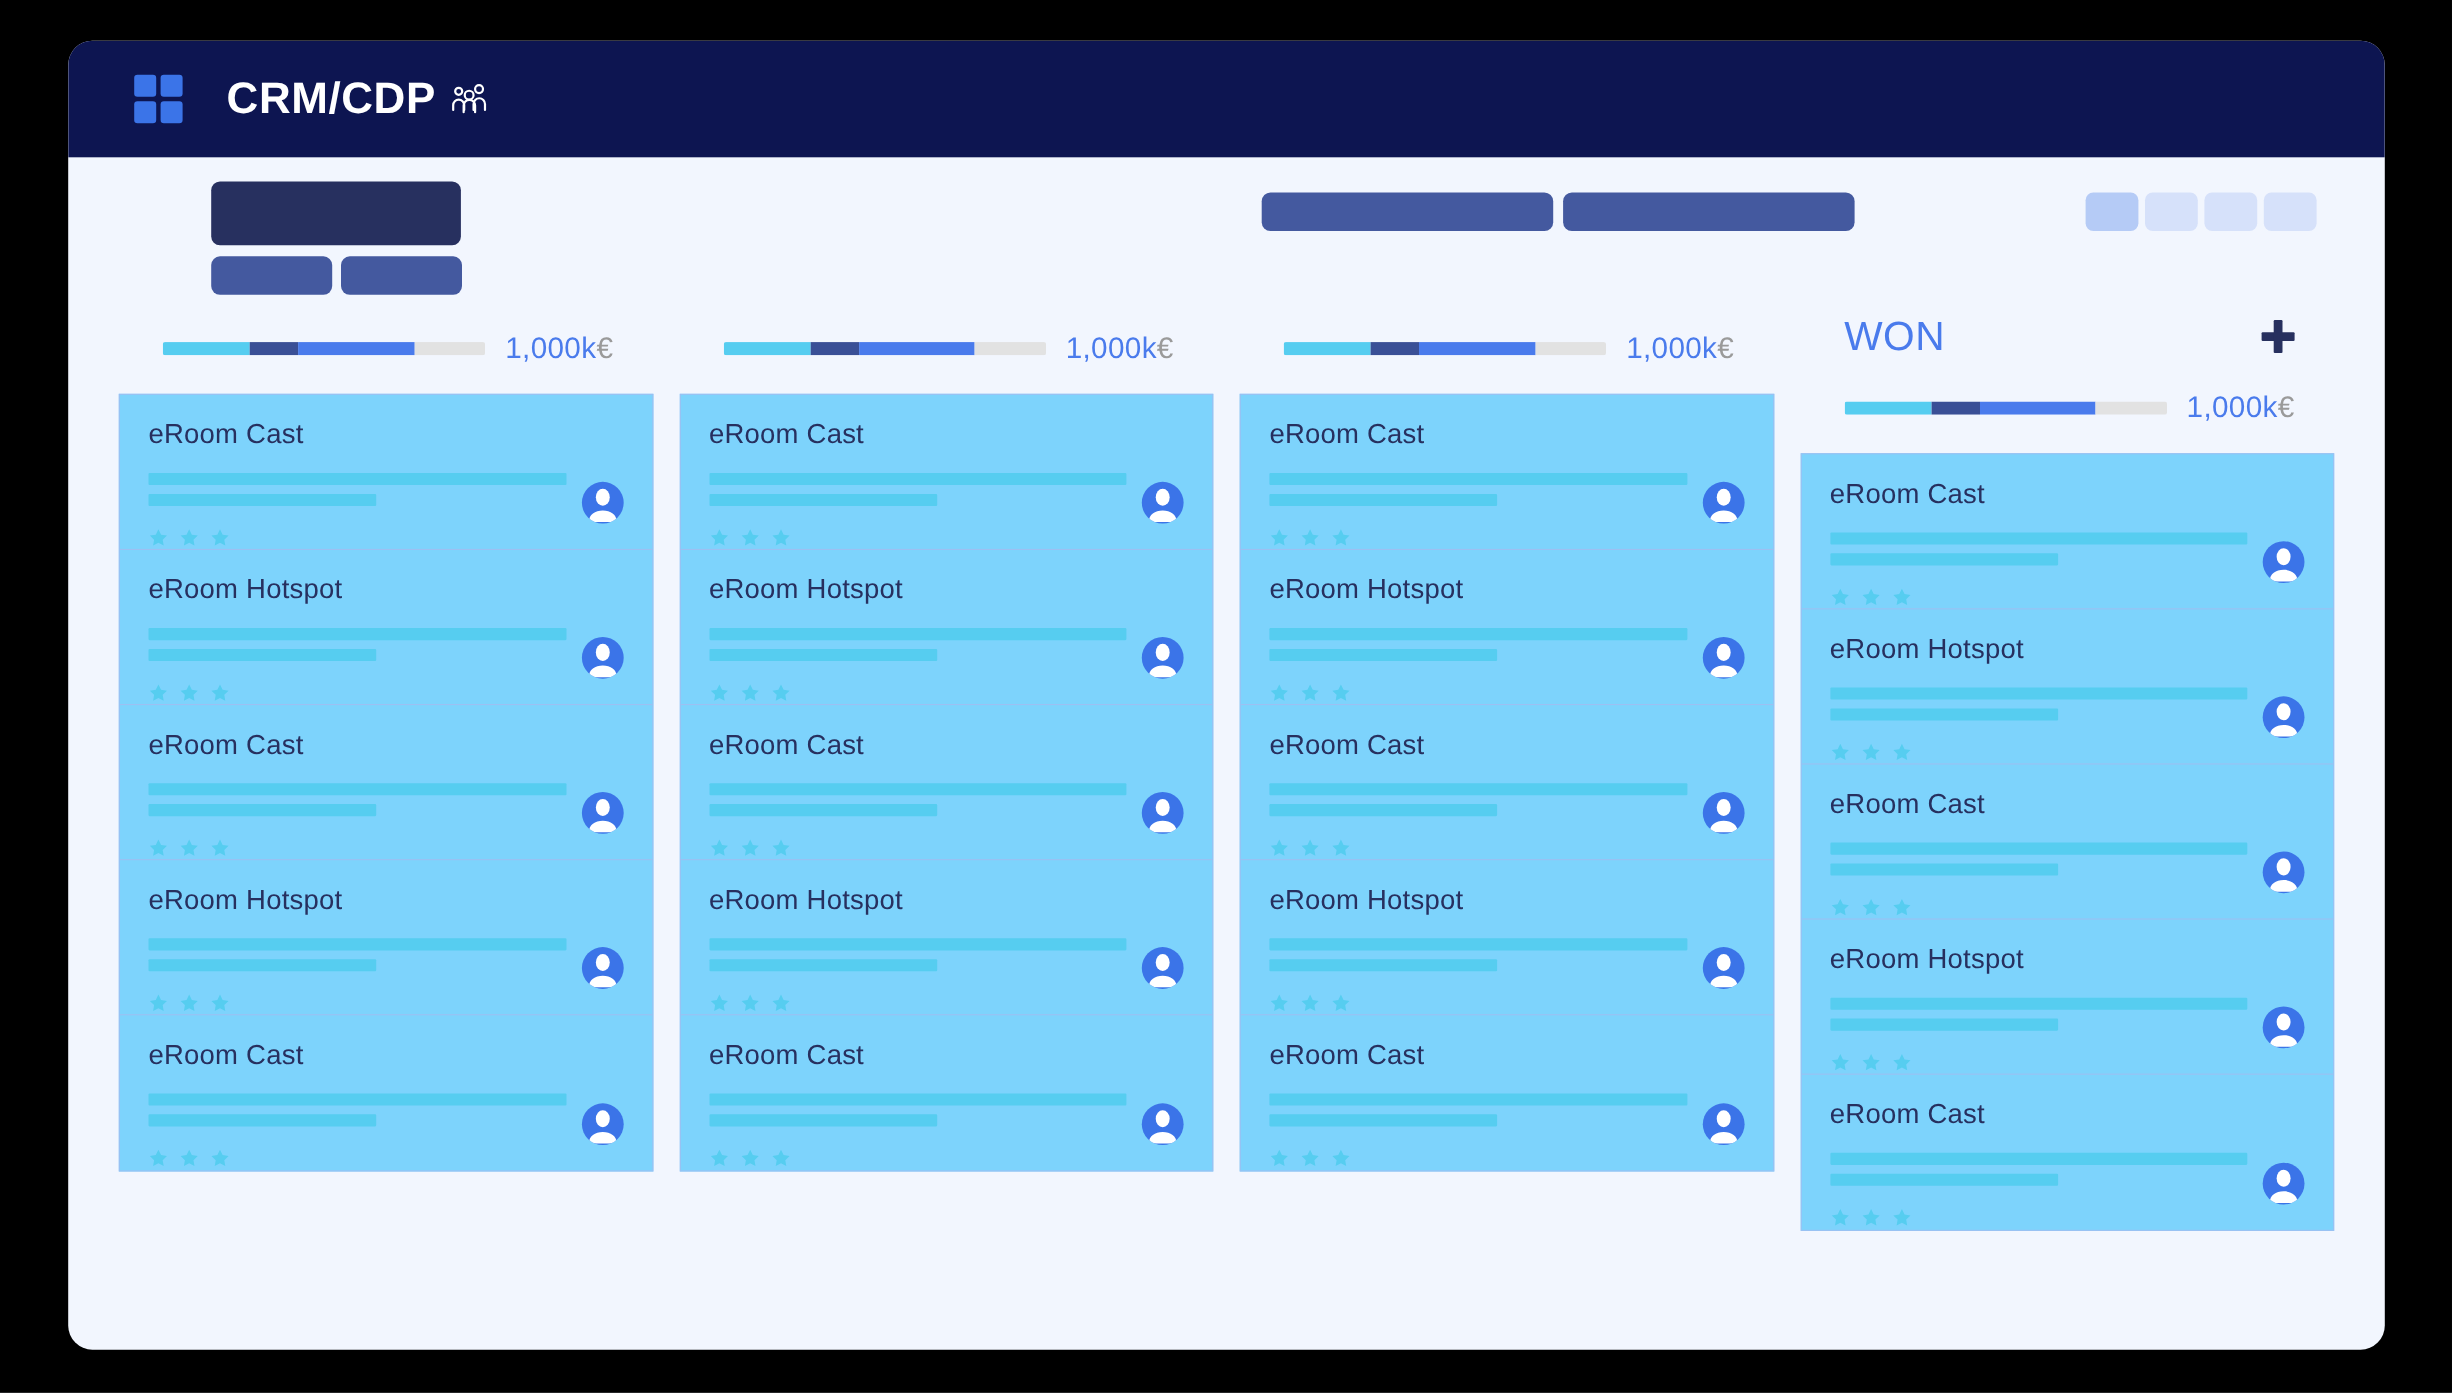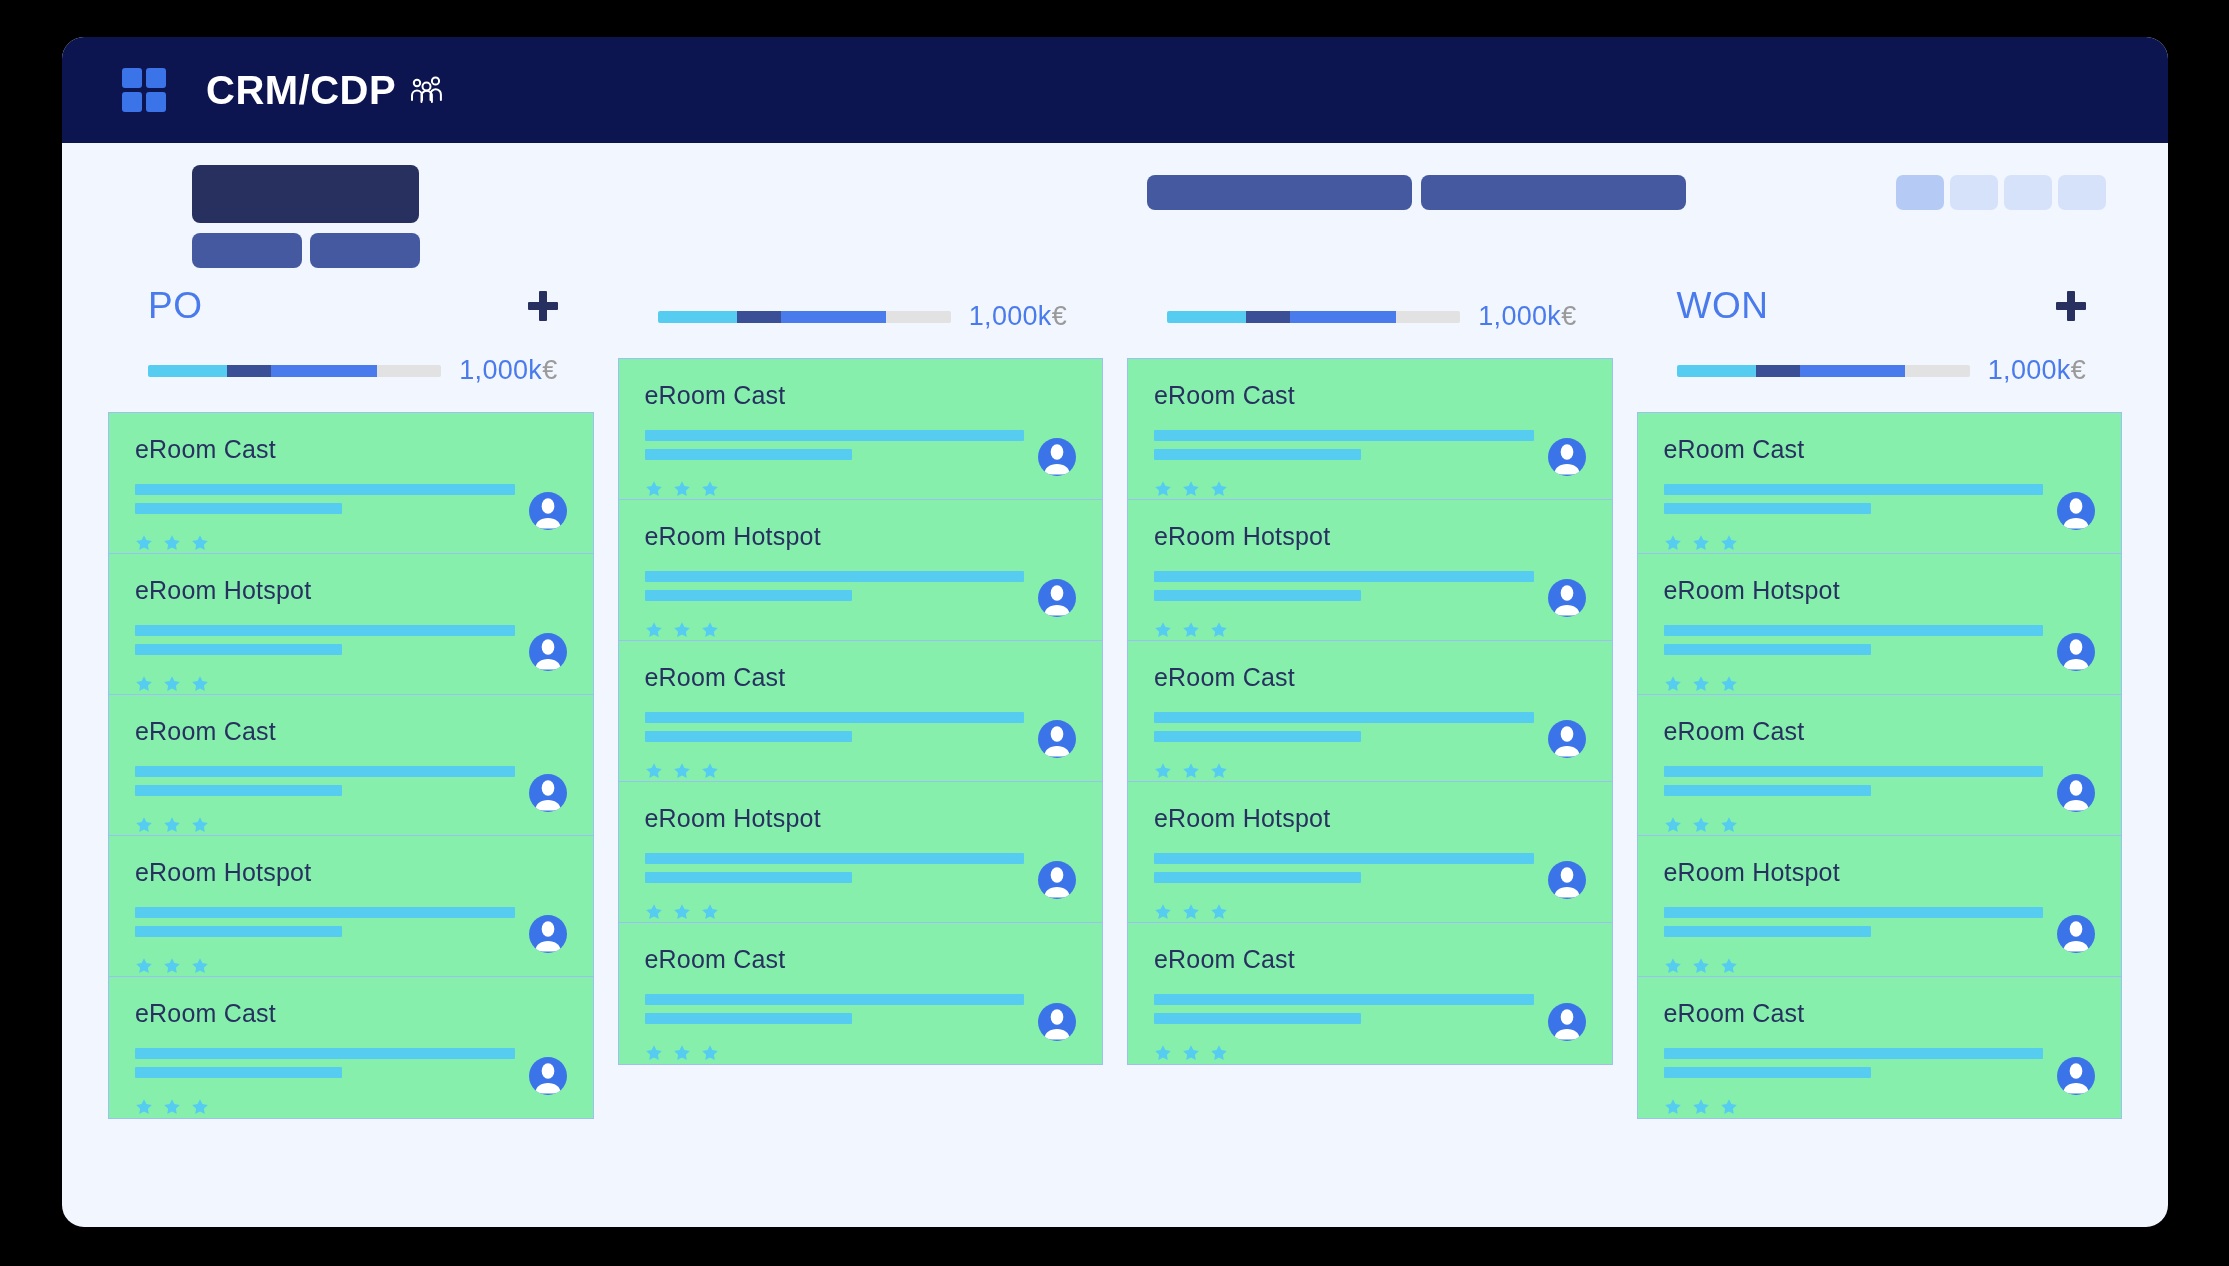"PO" div.col-head-top { html: <div> <span>PO</span> <span></span> </div> -> none }
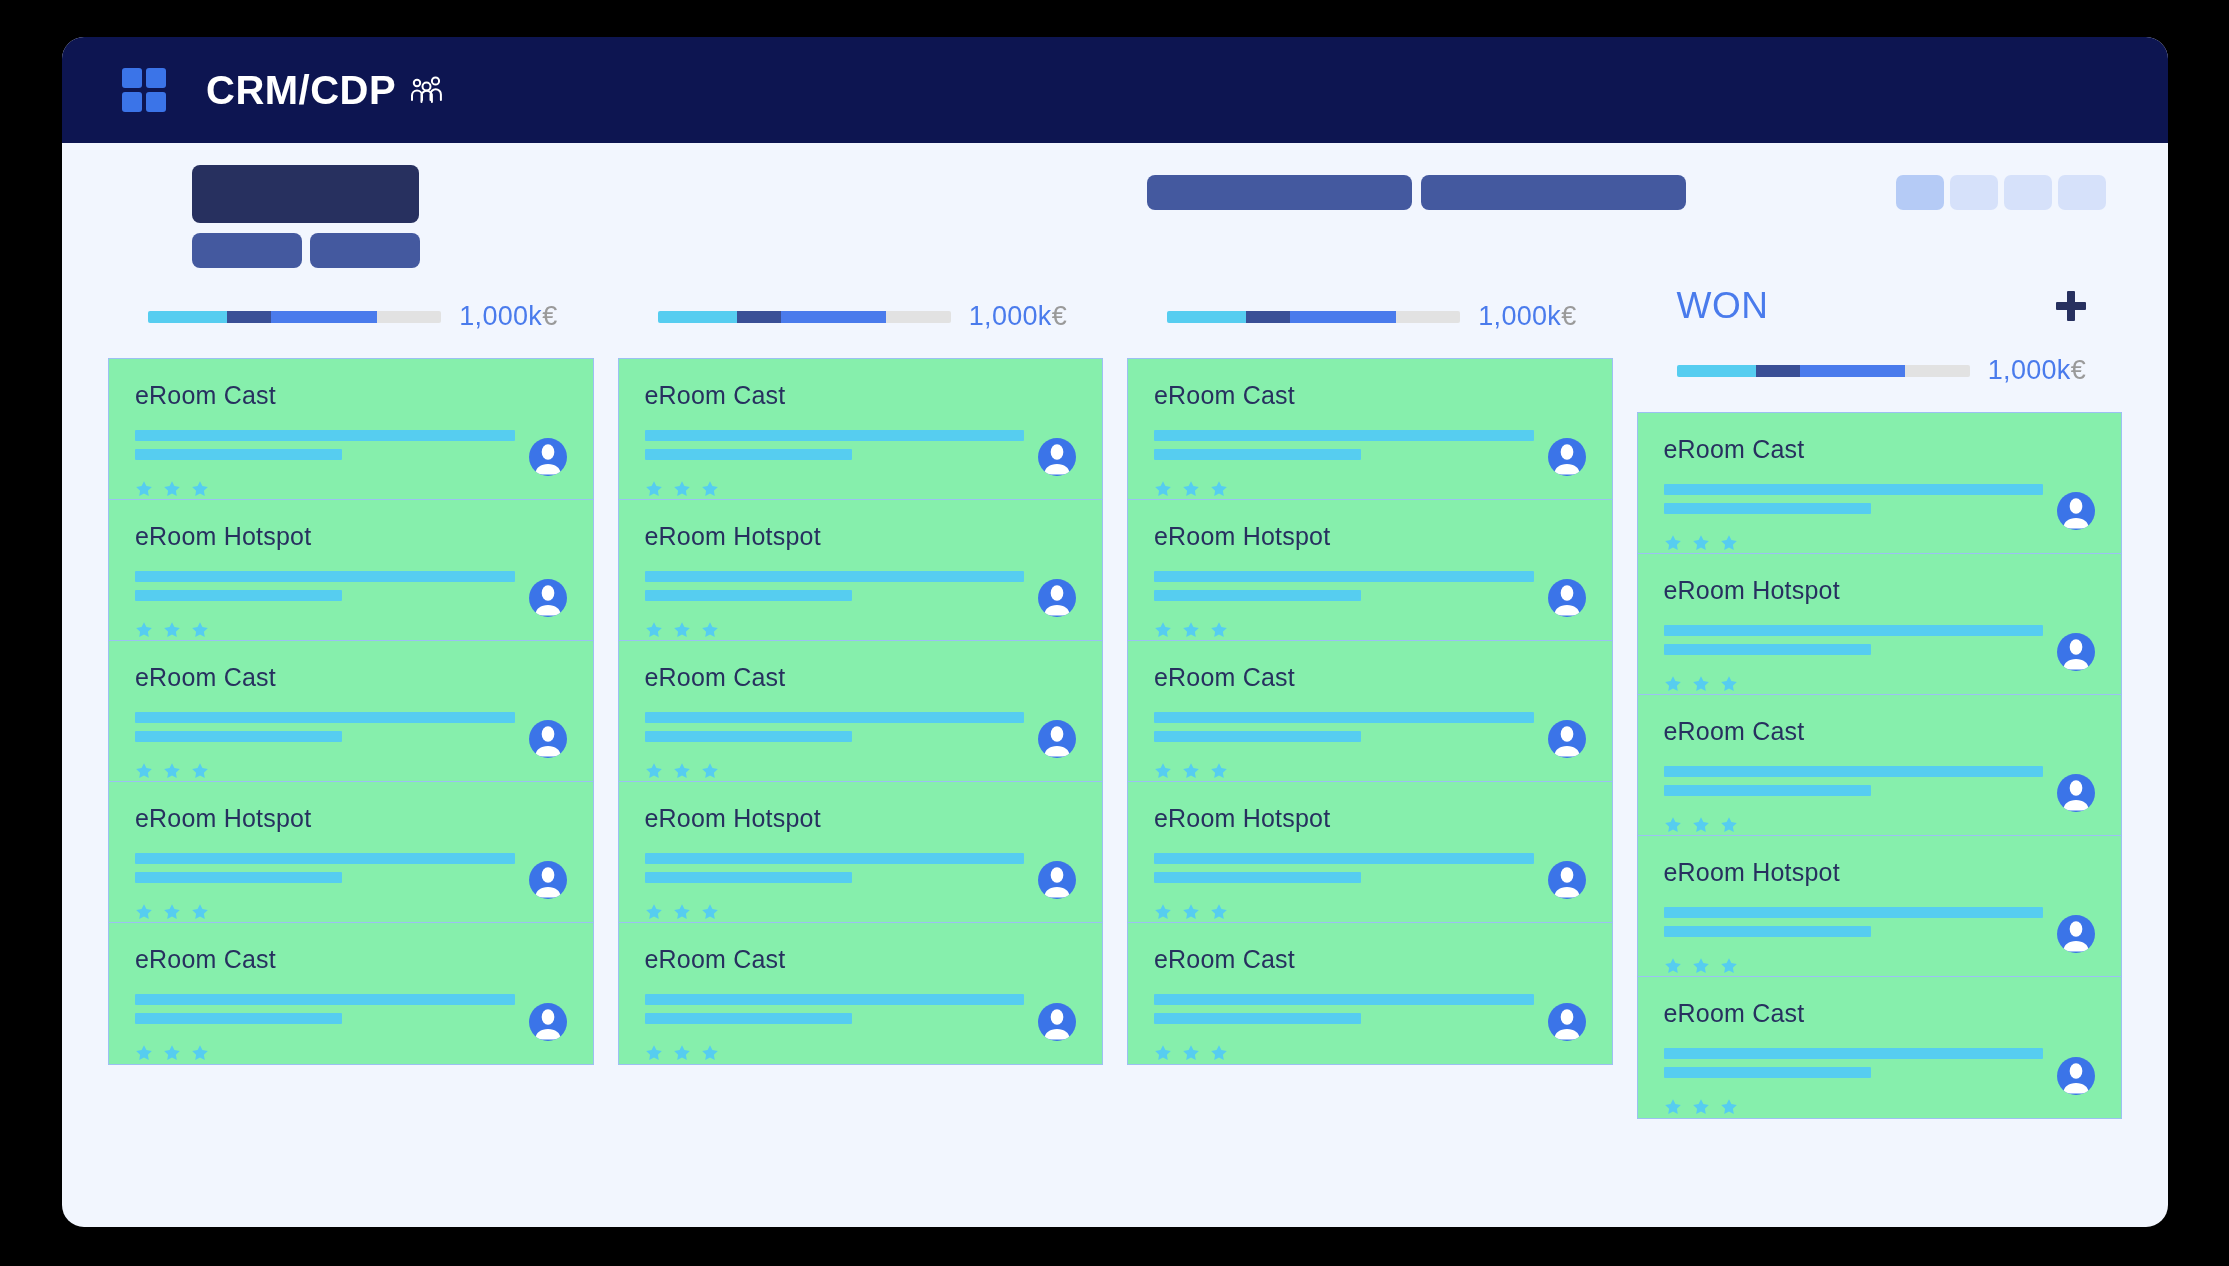"eRoom Cast" .card-stack { background: #86efac -> #7dd3fc }
